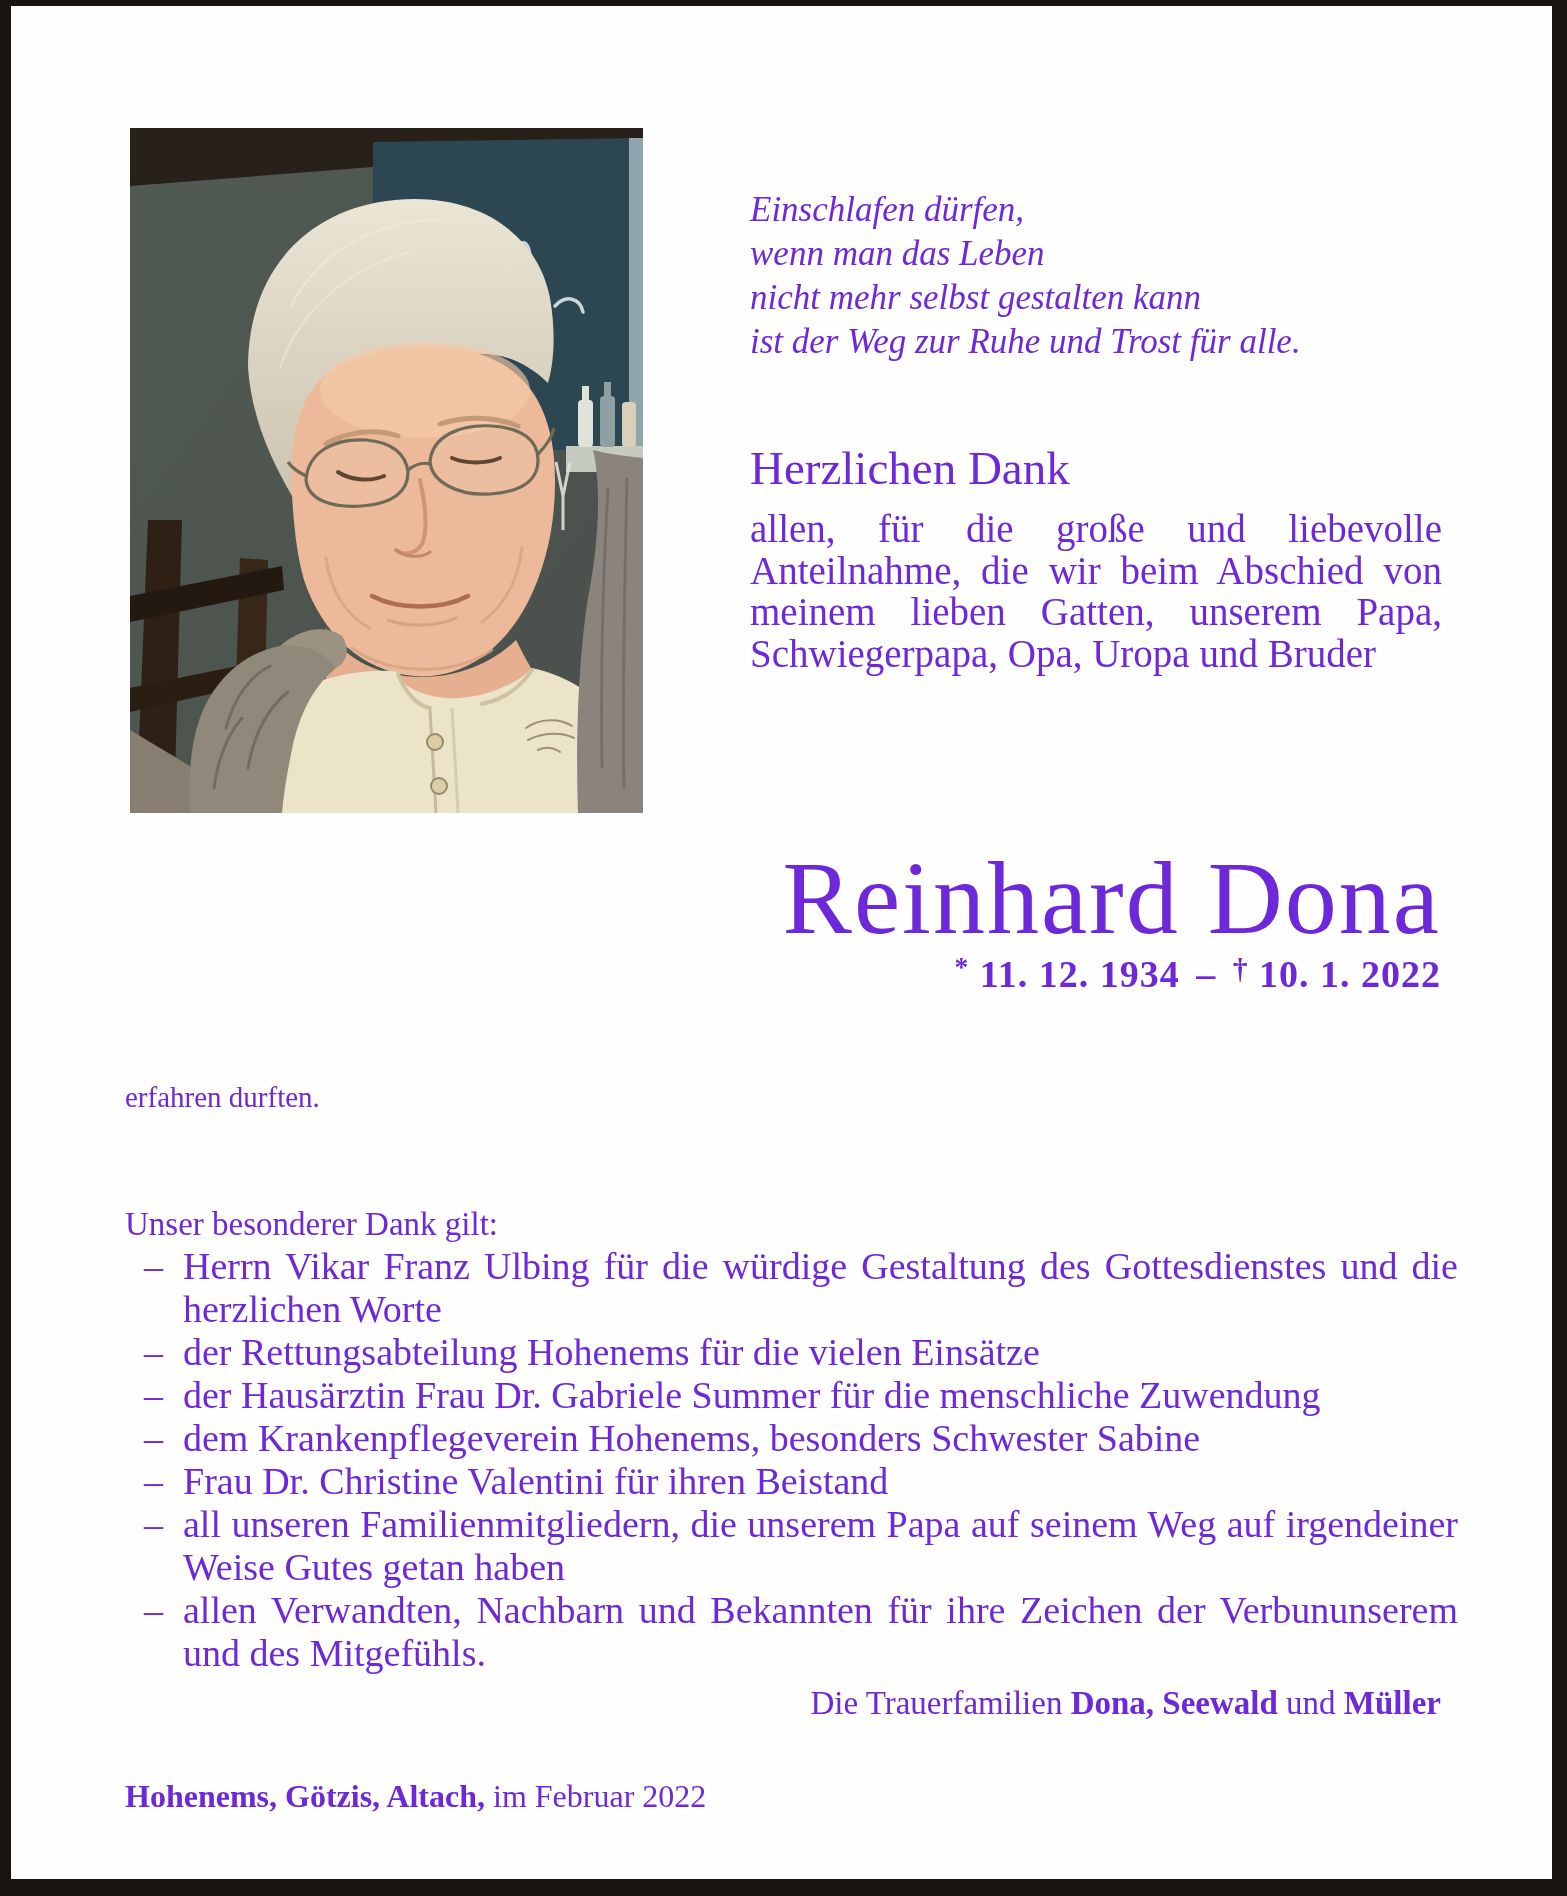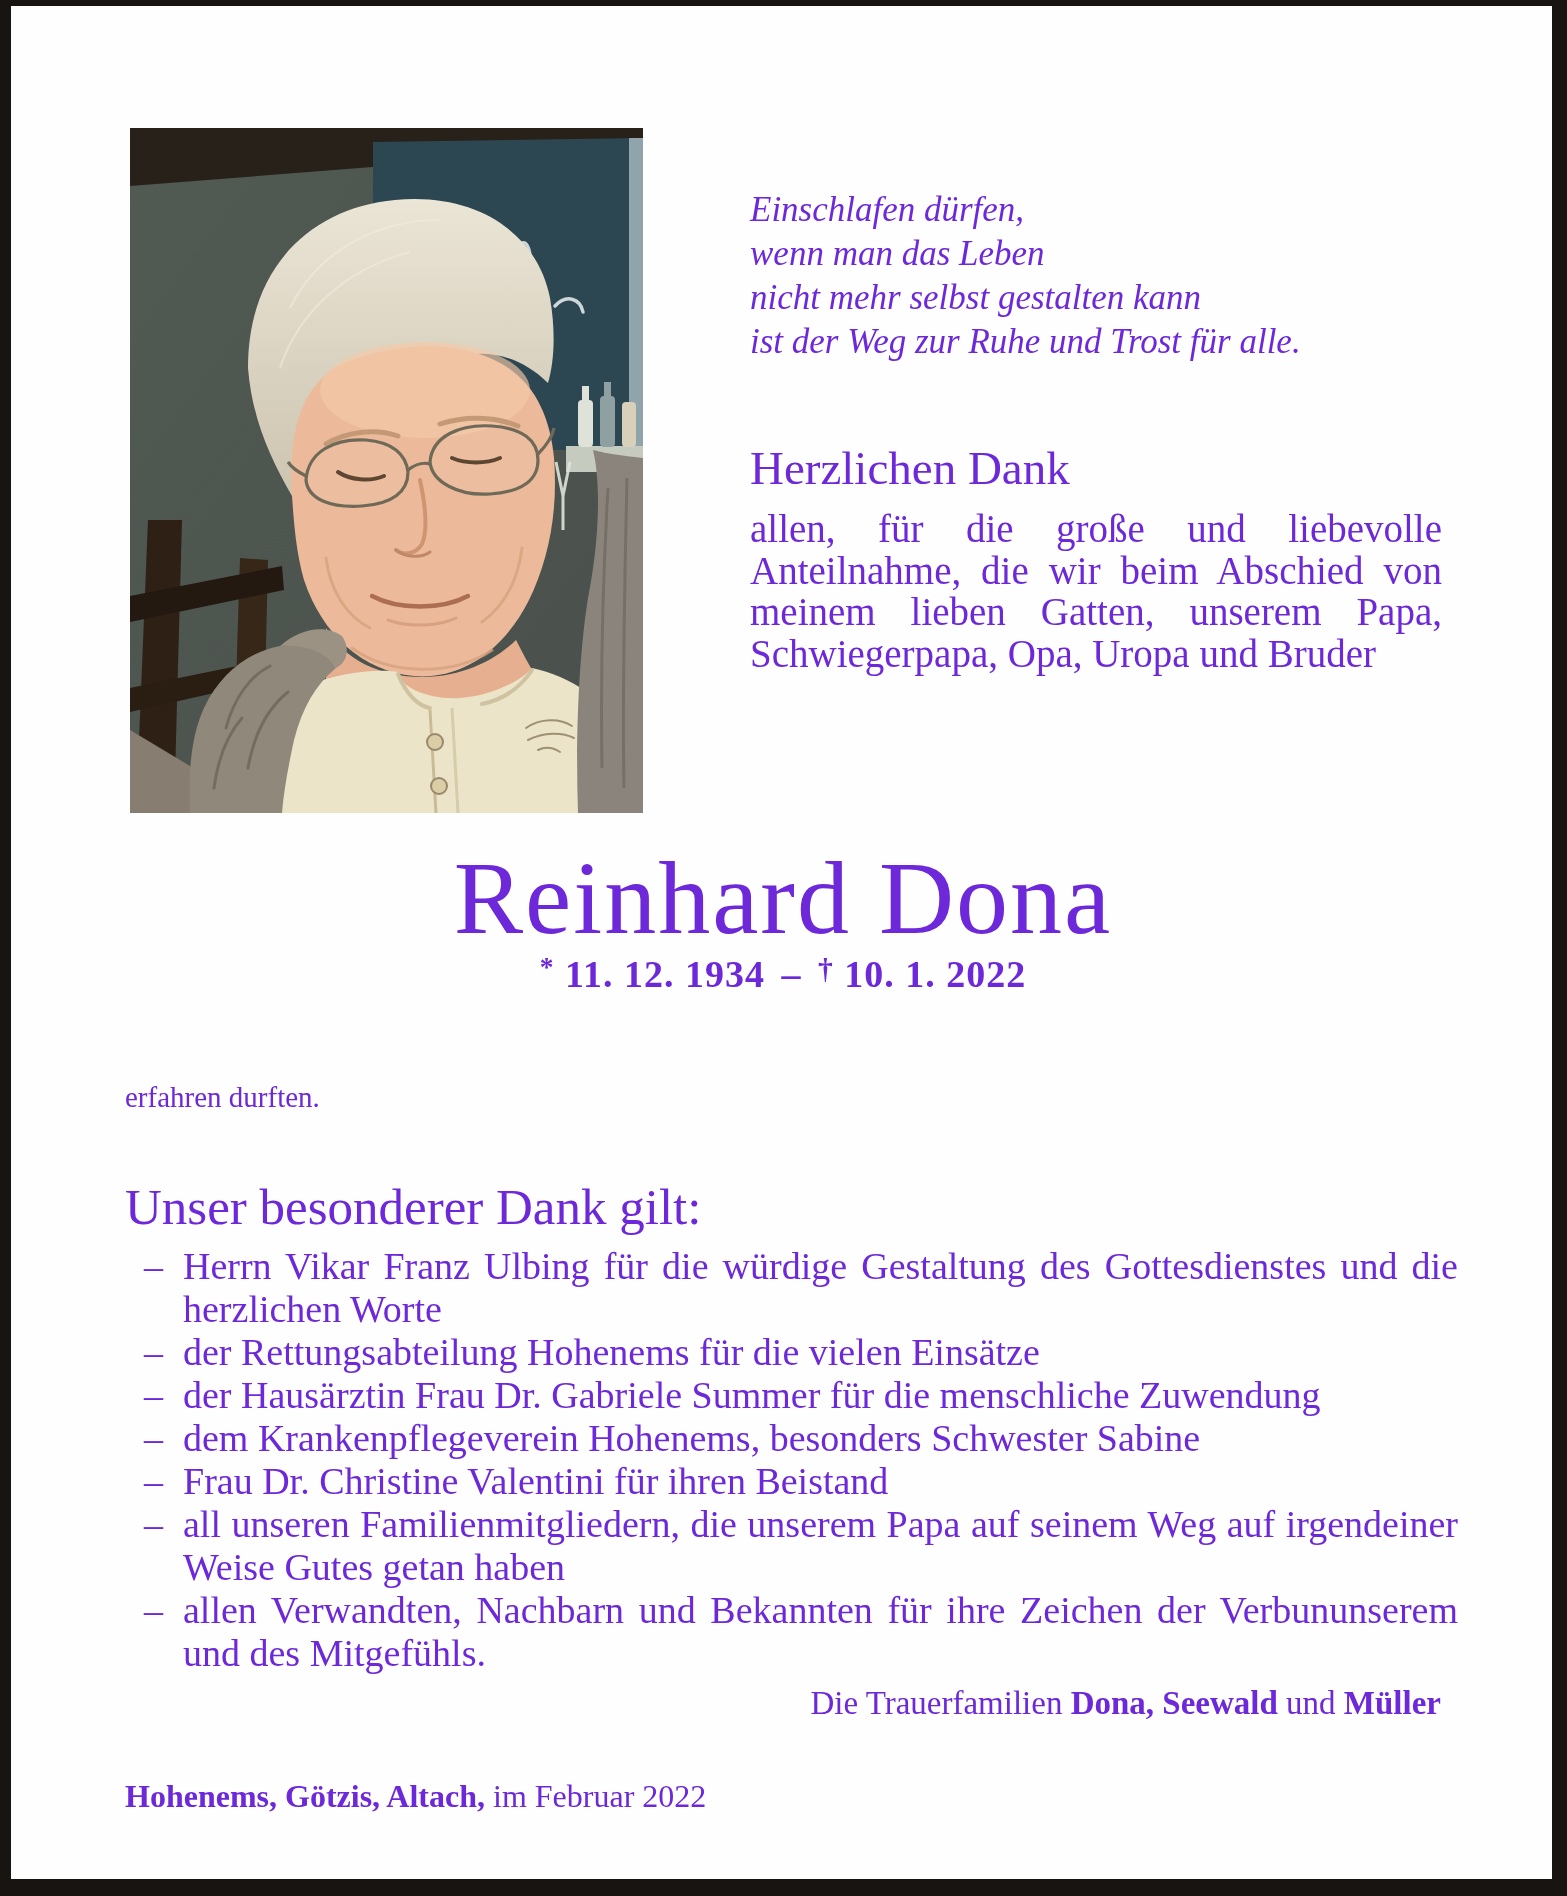"Reinhard Dona" .name-block { text-align: center -> right }
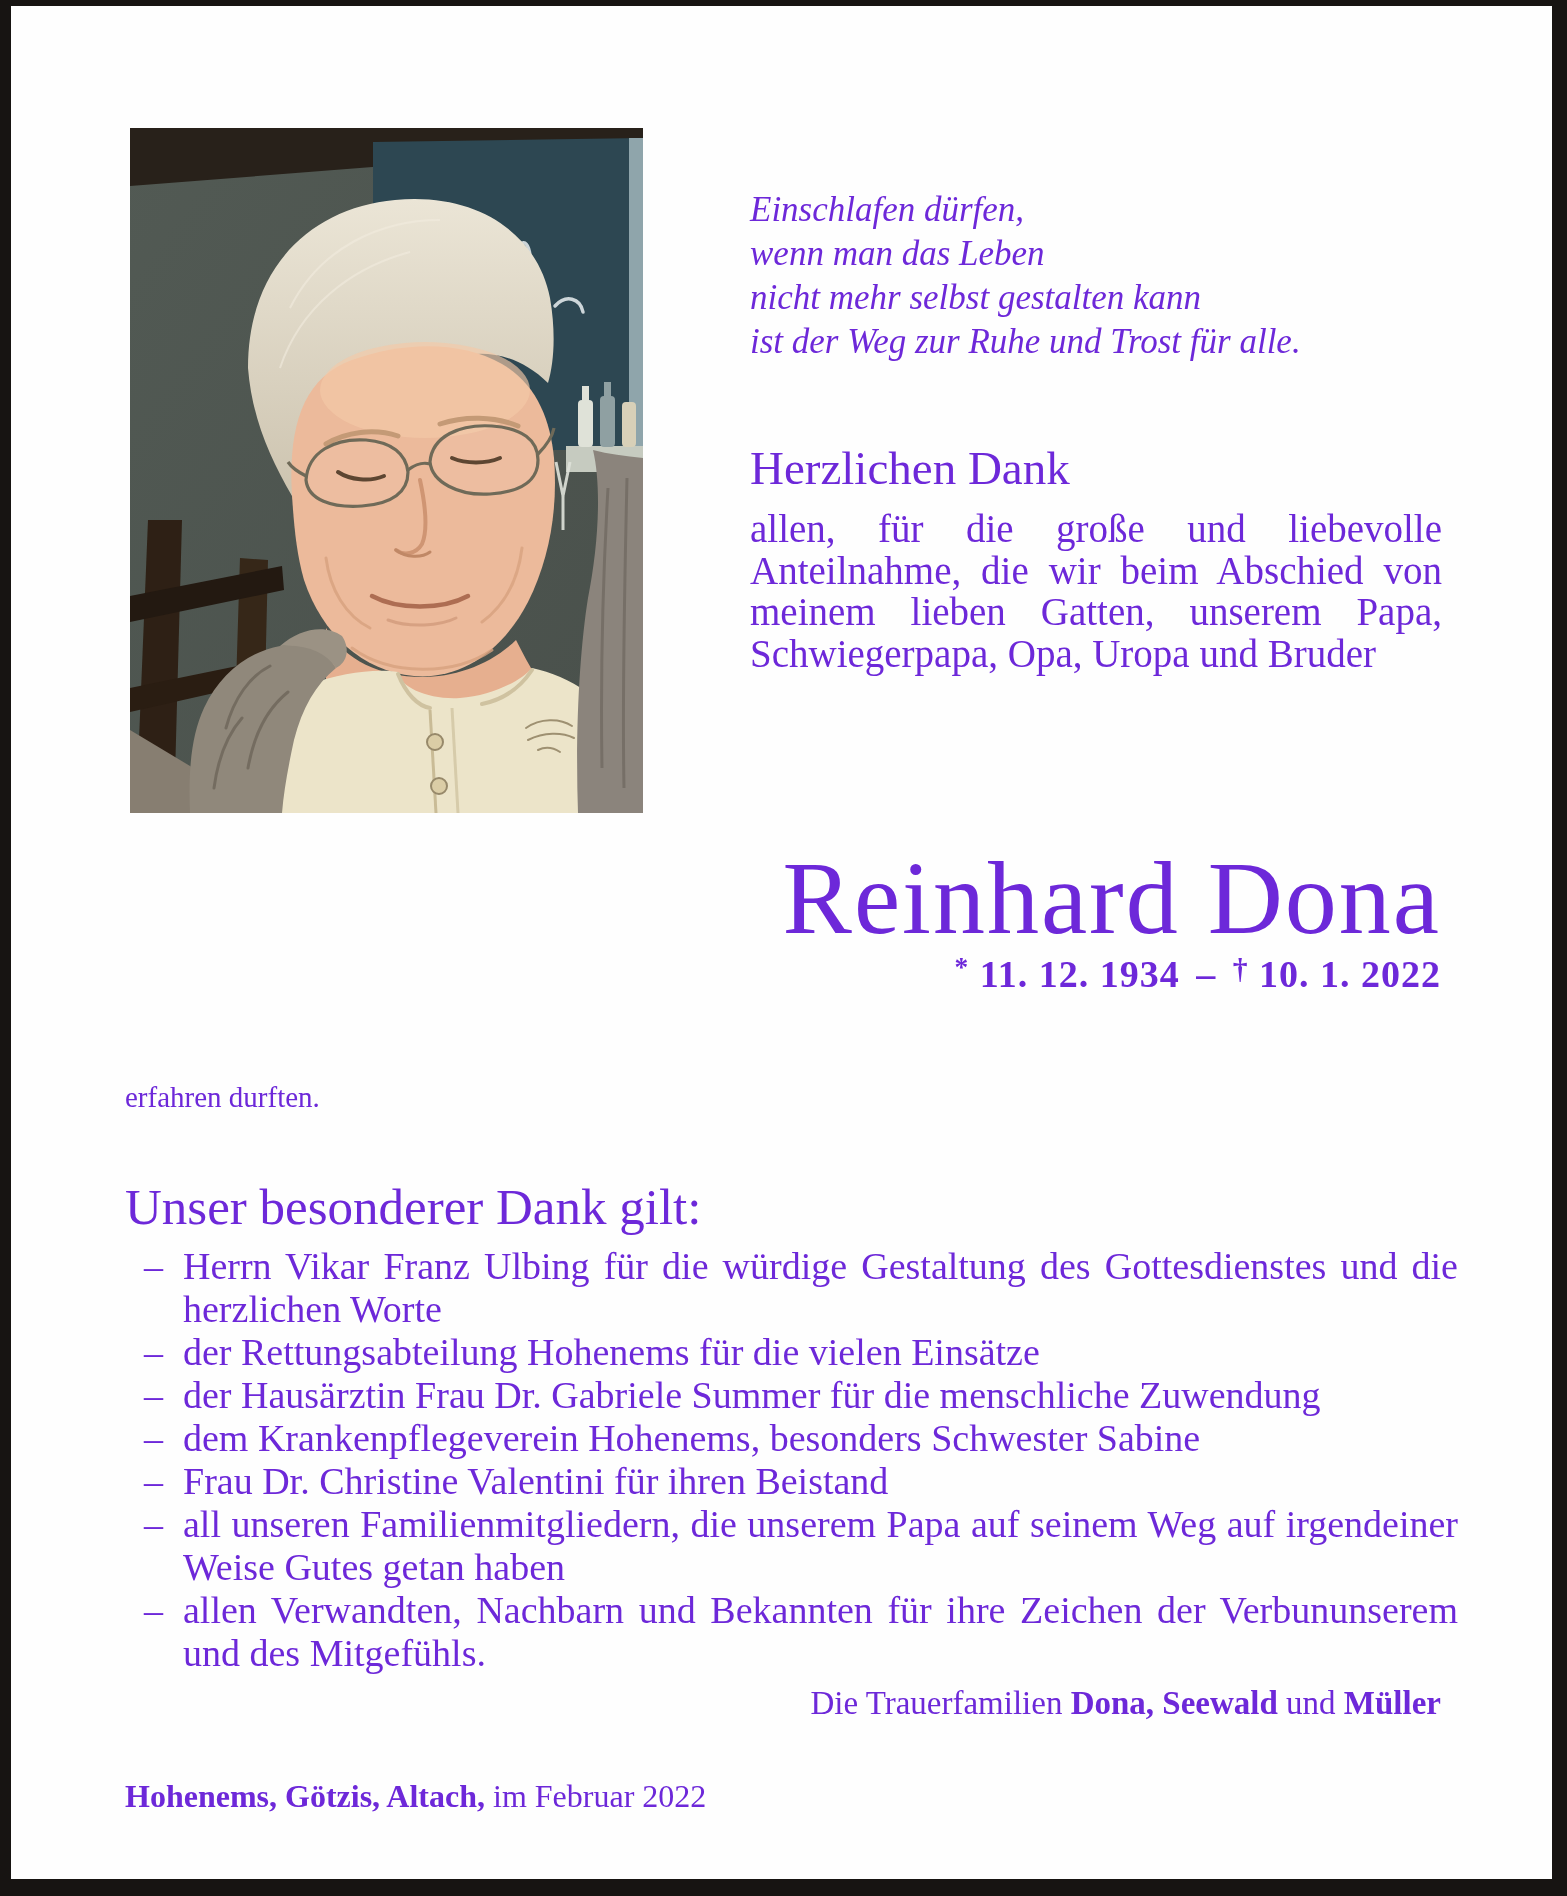"Unser besonderer Dank gilt:" .special-heading { font-size: 51px -> 33px; top: 1172px -> 1200px }
